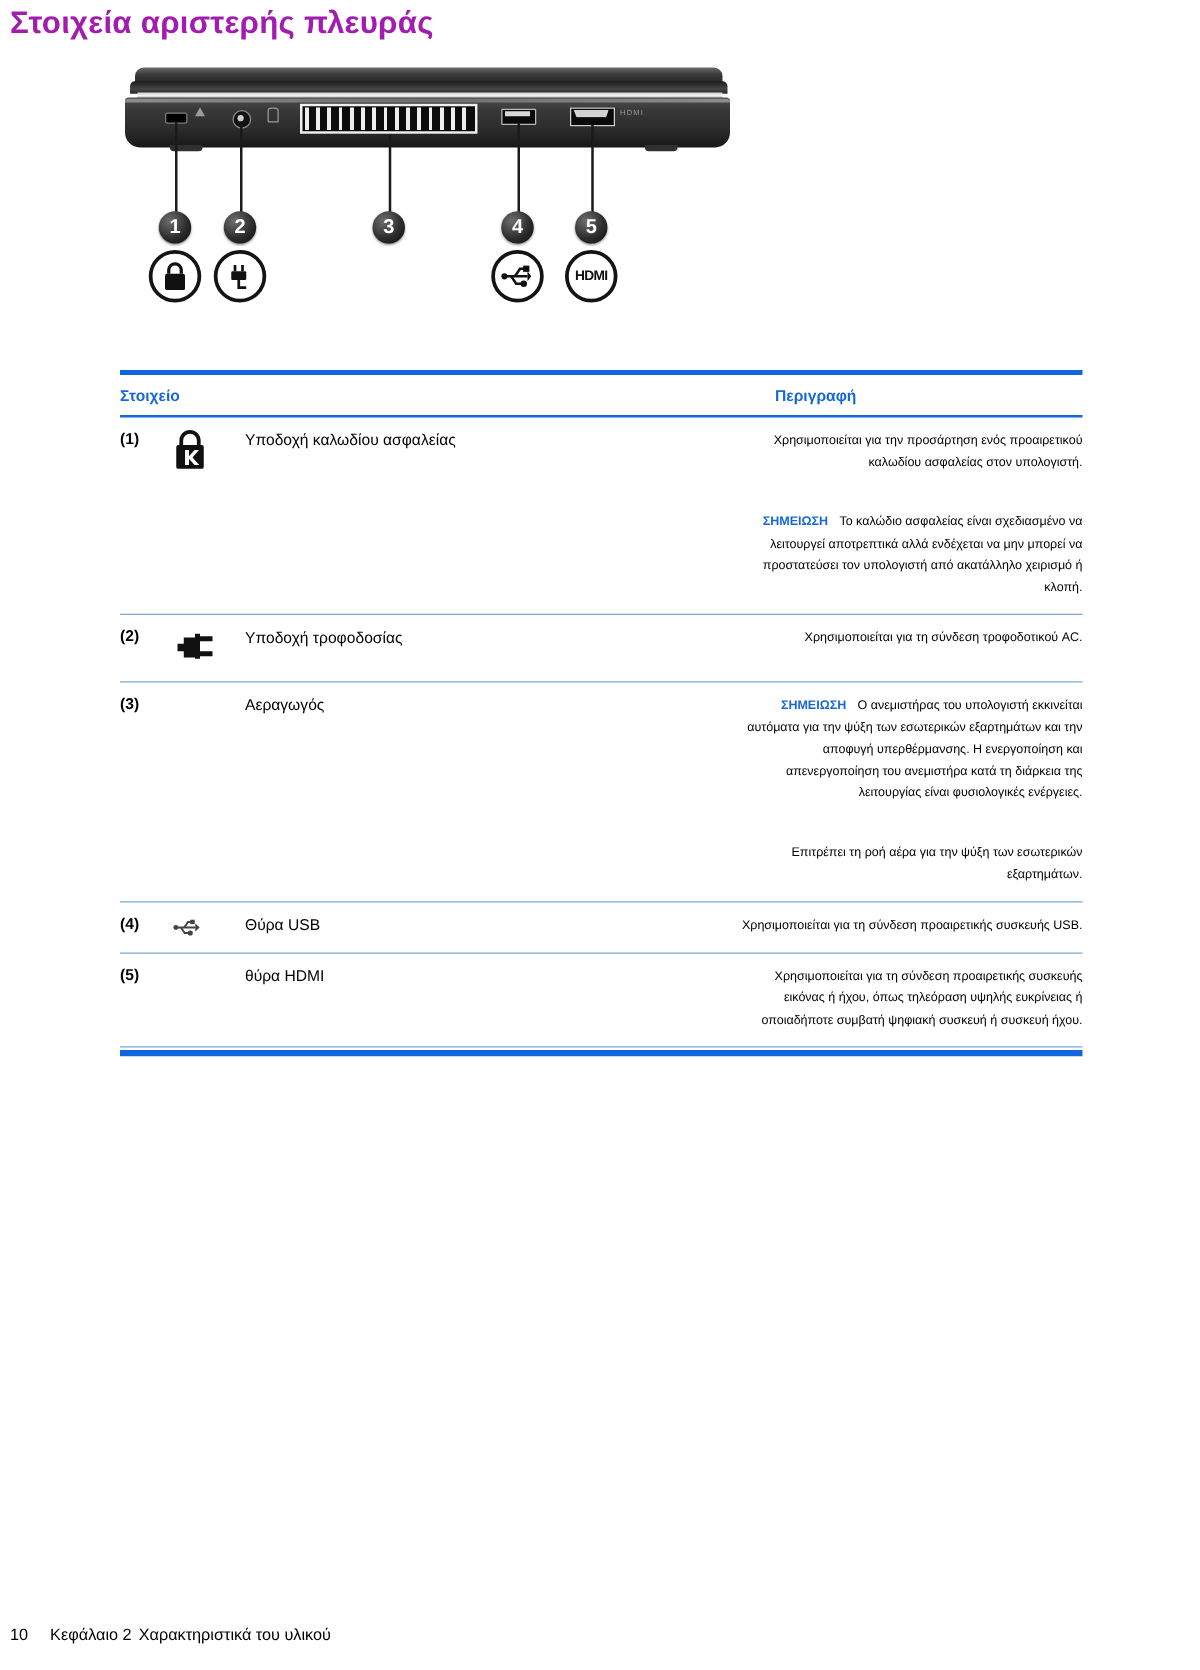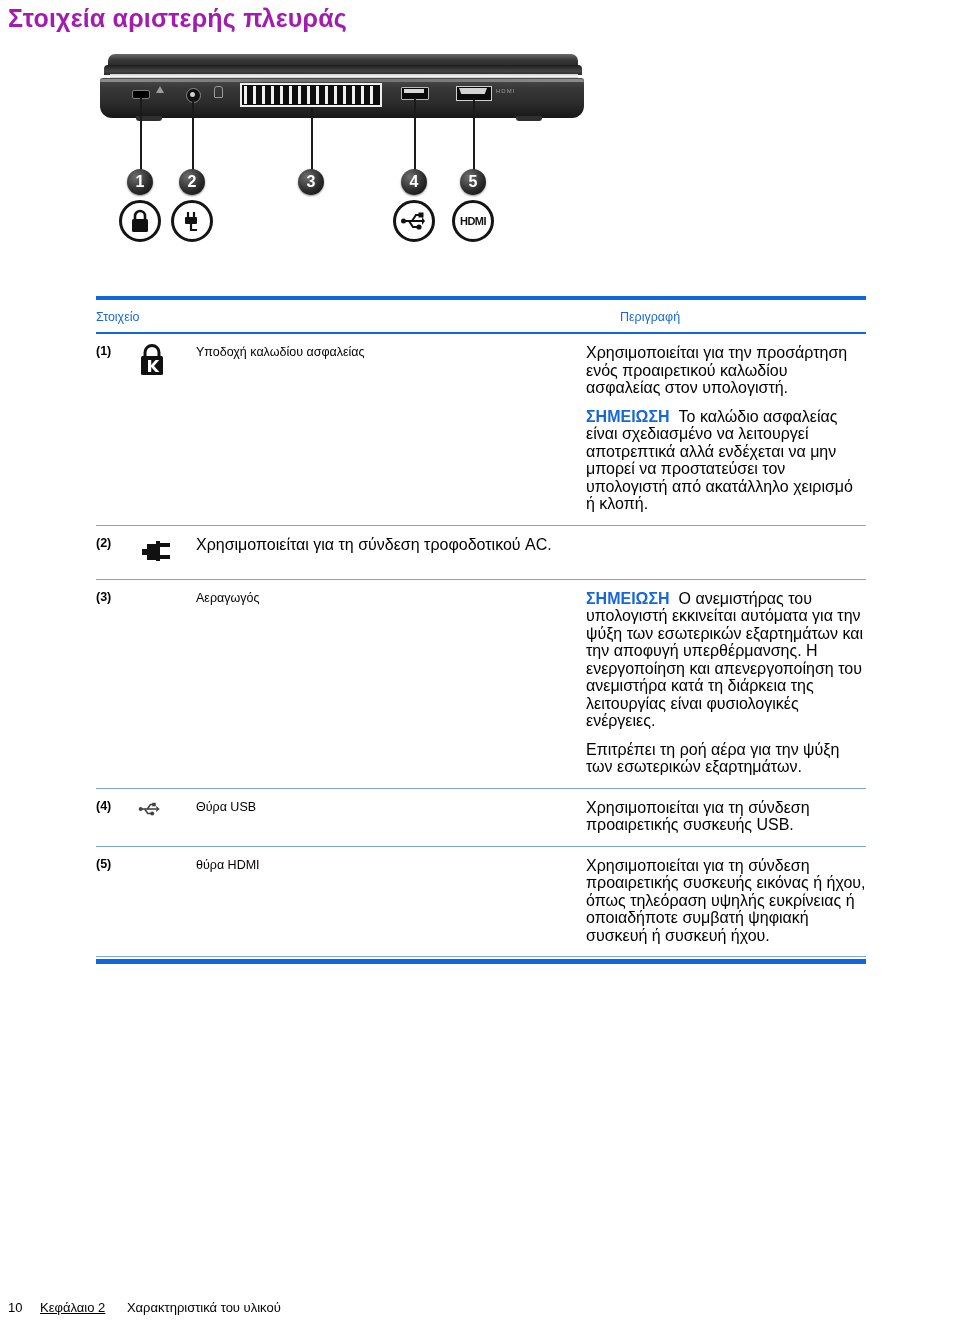"Στοιχείο" .th { font-weight: normal -> bold }
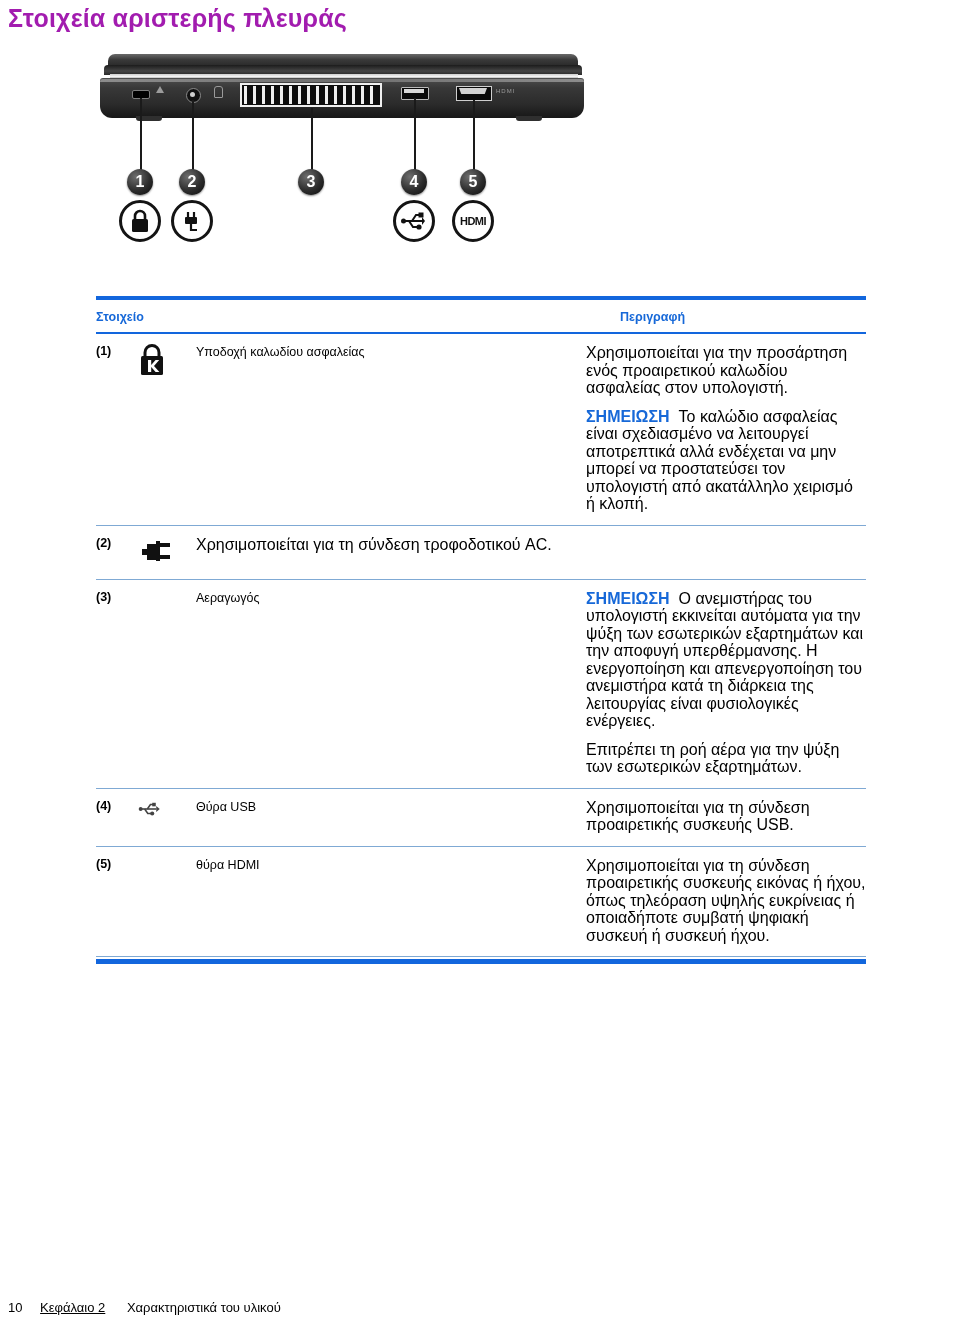"Χρησιμοποιείται για την προσάρτηση ενός" .c-desc { font-size: 16px -> 10px; text-align: none -> right }
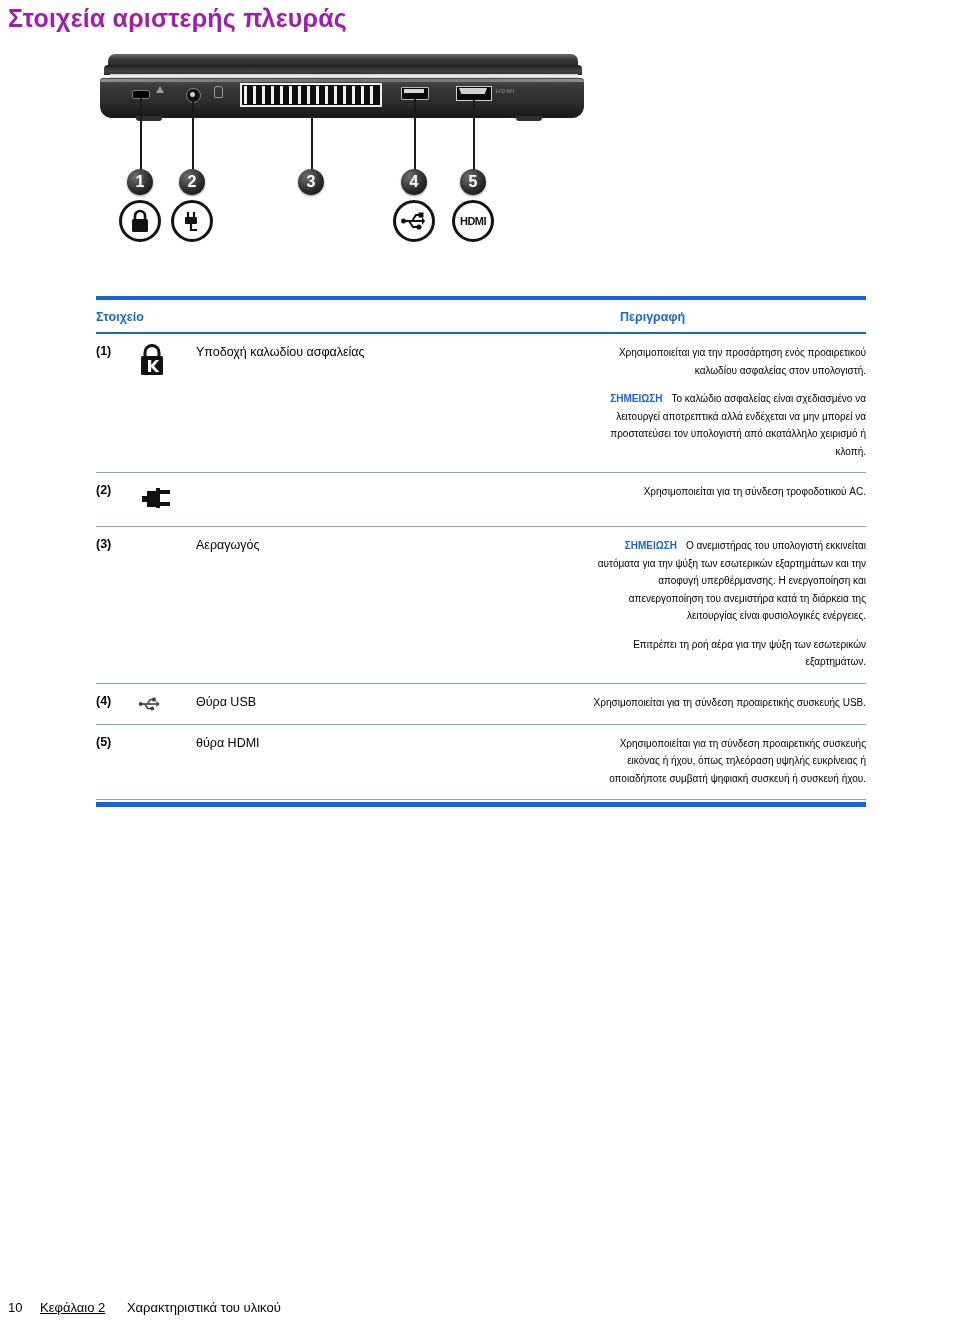"ΣΗΜΕΙΩΣΗ Το καλώδιο ασφαλείας είναι" .c-desc p + p { margin-top: 11px -> 30px }
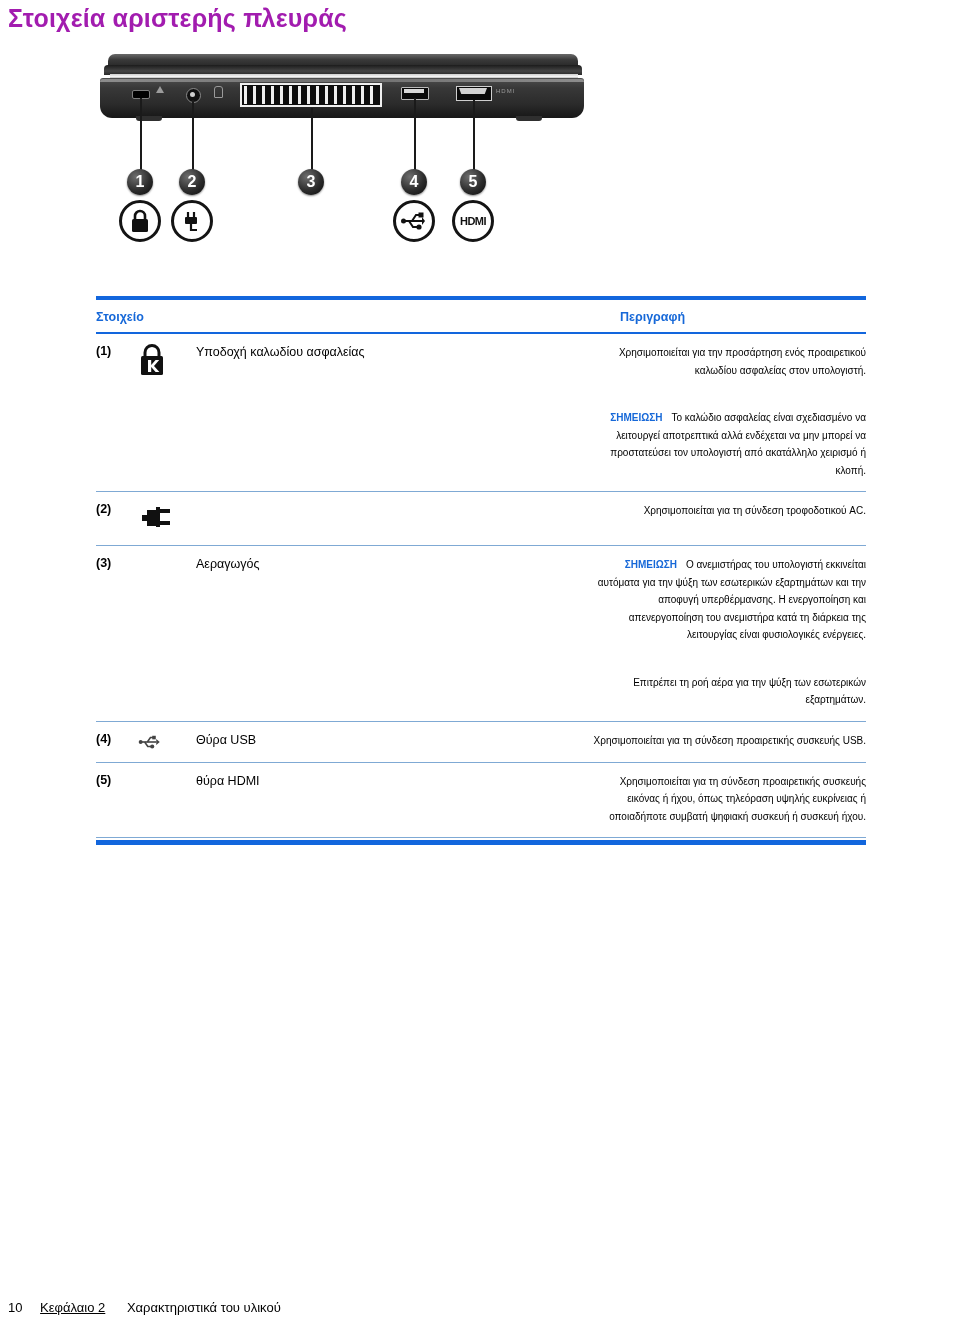"Υποδοχή τροφοδοσίας" div.c-name { html: none -> <div>Υποδοχή τροφοδοσίας</div> }
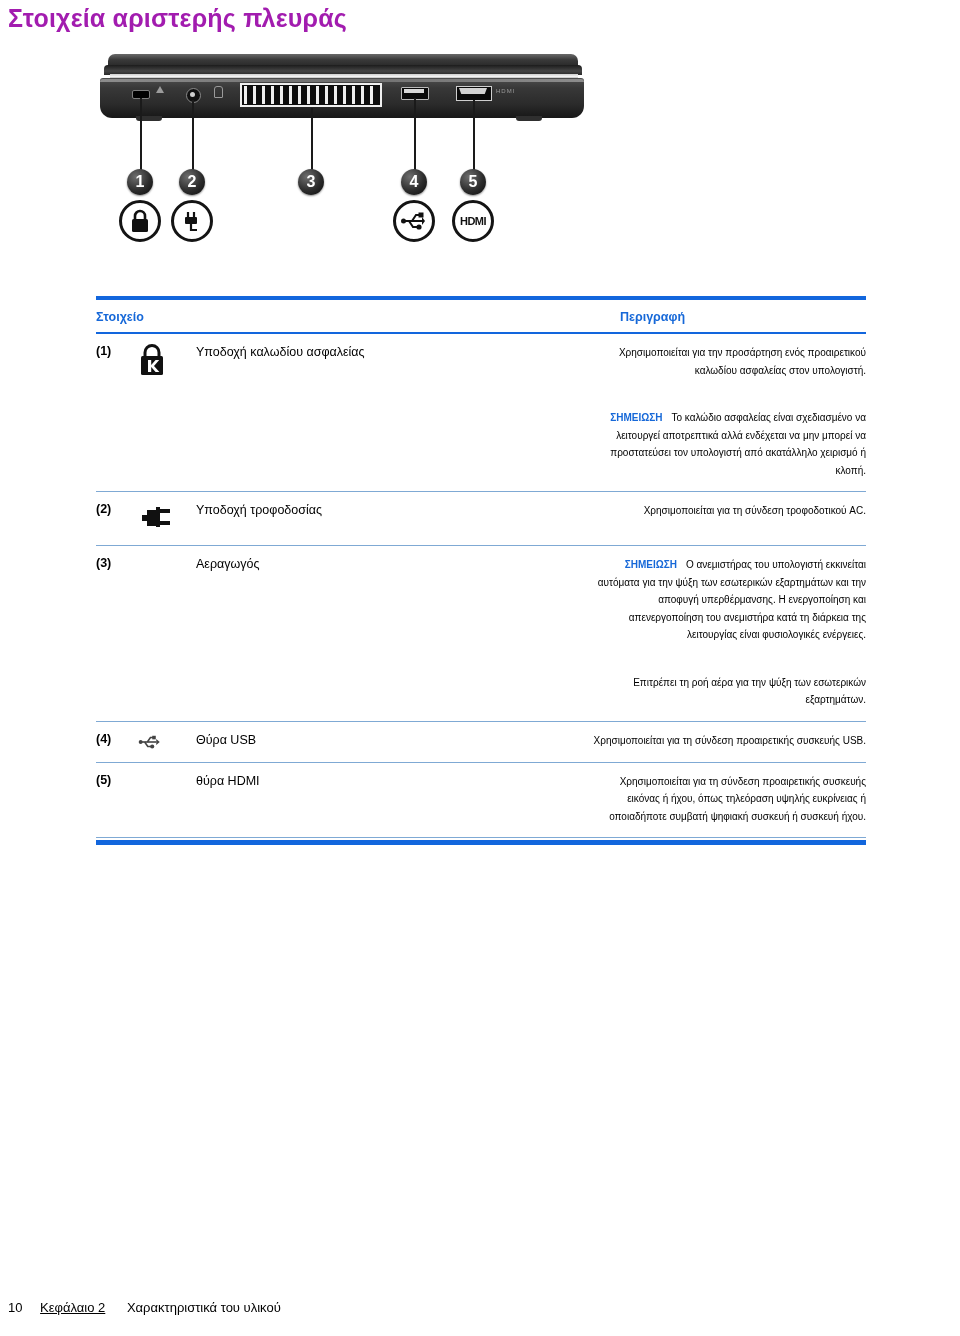"Κεφάλαιο 2" .footer .ch { margin-right: 18px -> 2px; text-decoration: underline -> none }
